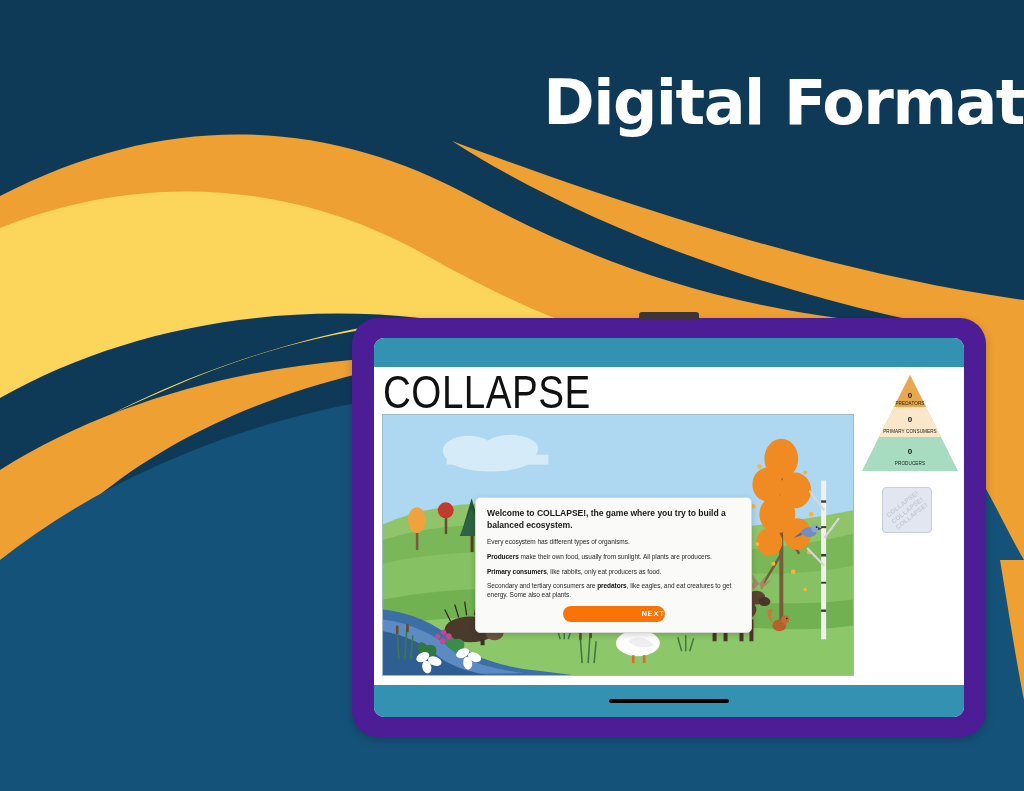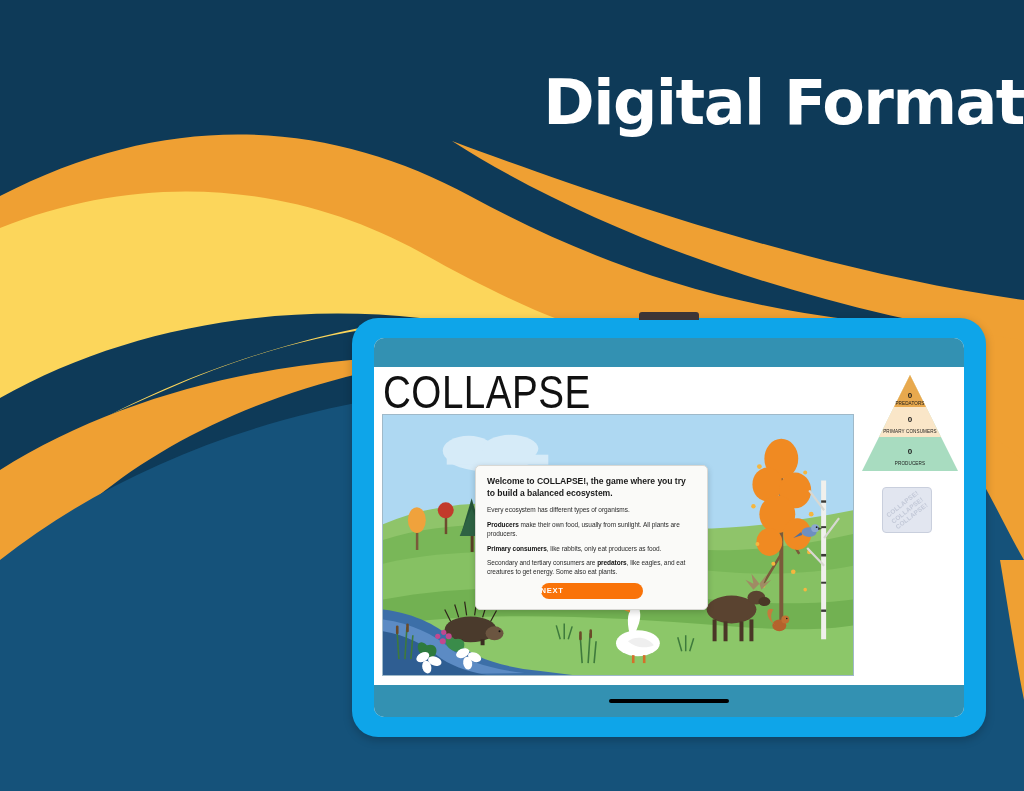"COLLAPSE" .tablet { background: #0ea5e9 -> #4c1d95 }
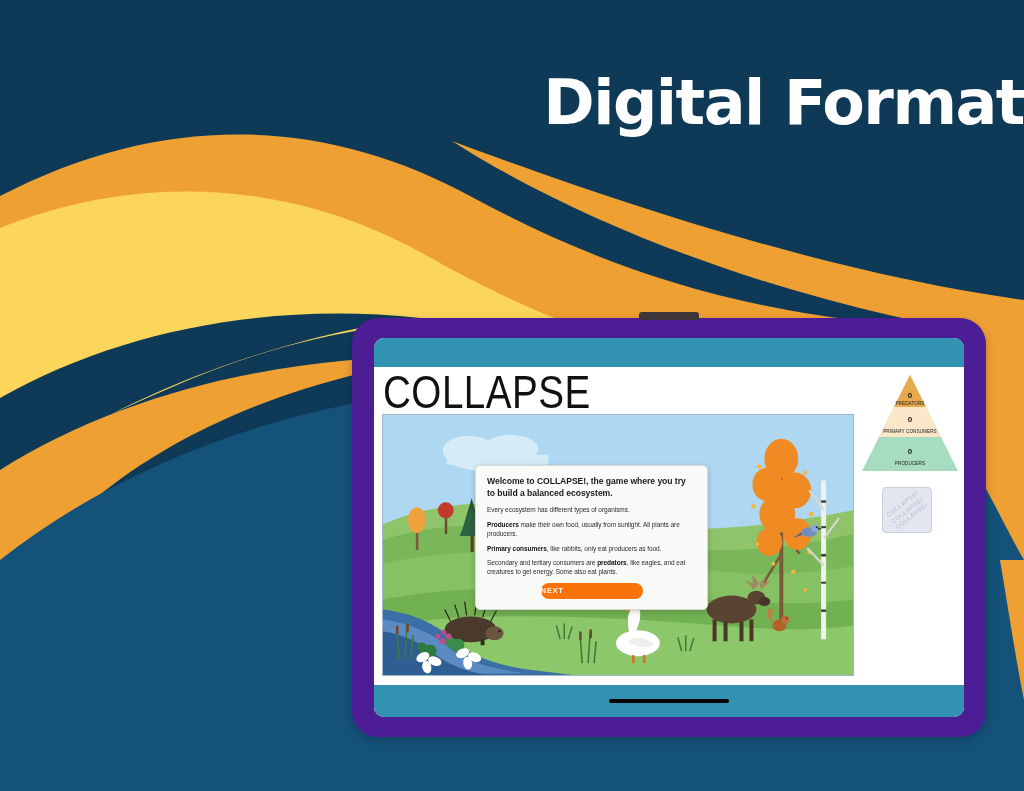"Welcome to COLLAPSE!, the game" .dialog { top: 50px -> 82px; width: 233px -> 277px }
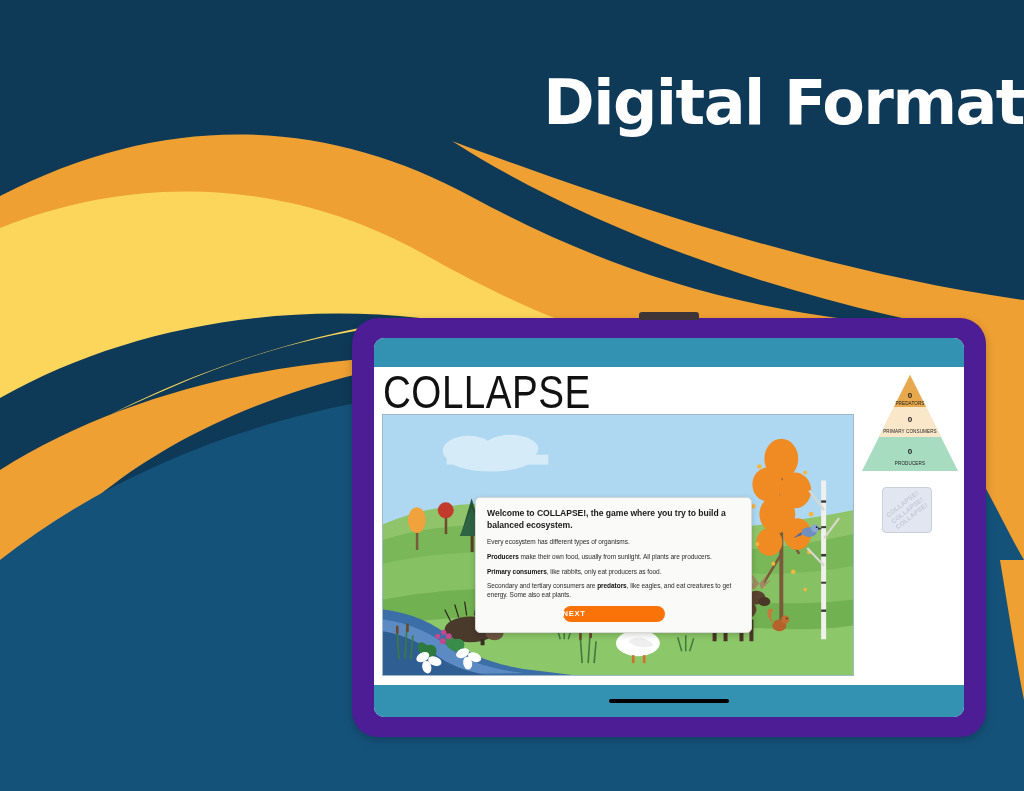"NEXT" .next-btn { text-align: left -> right }
